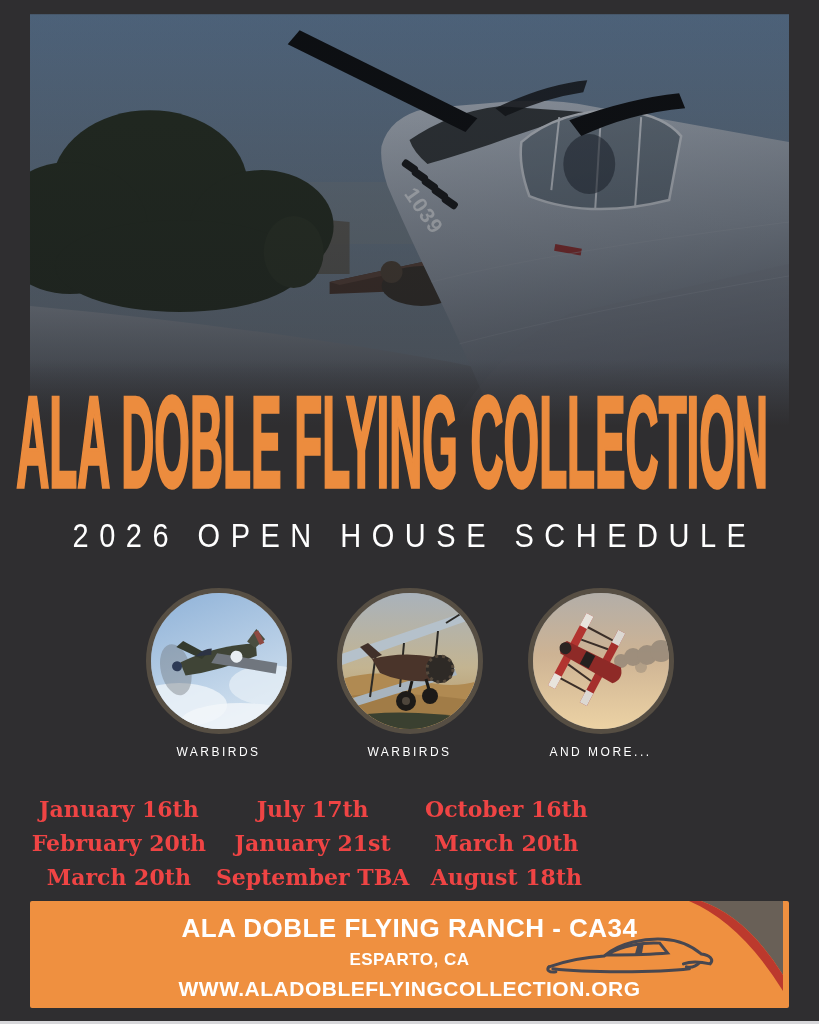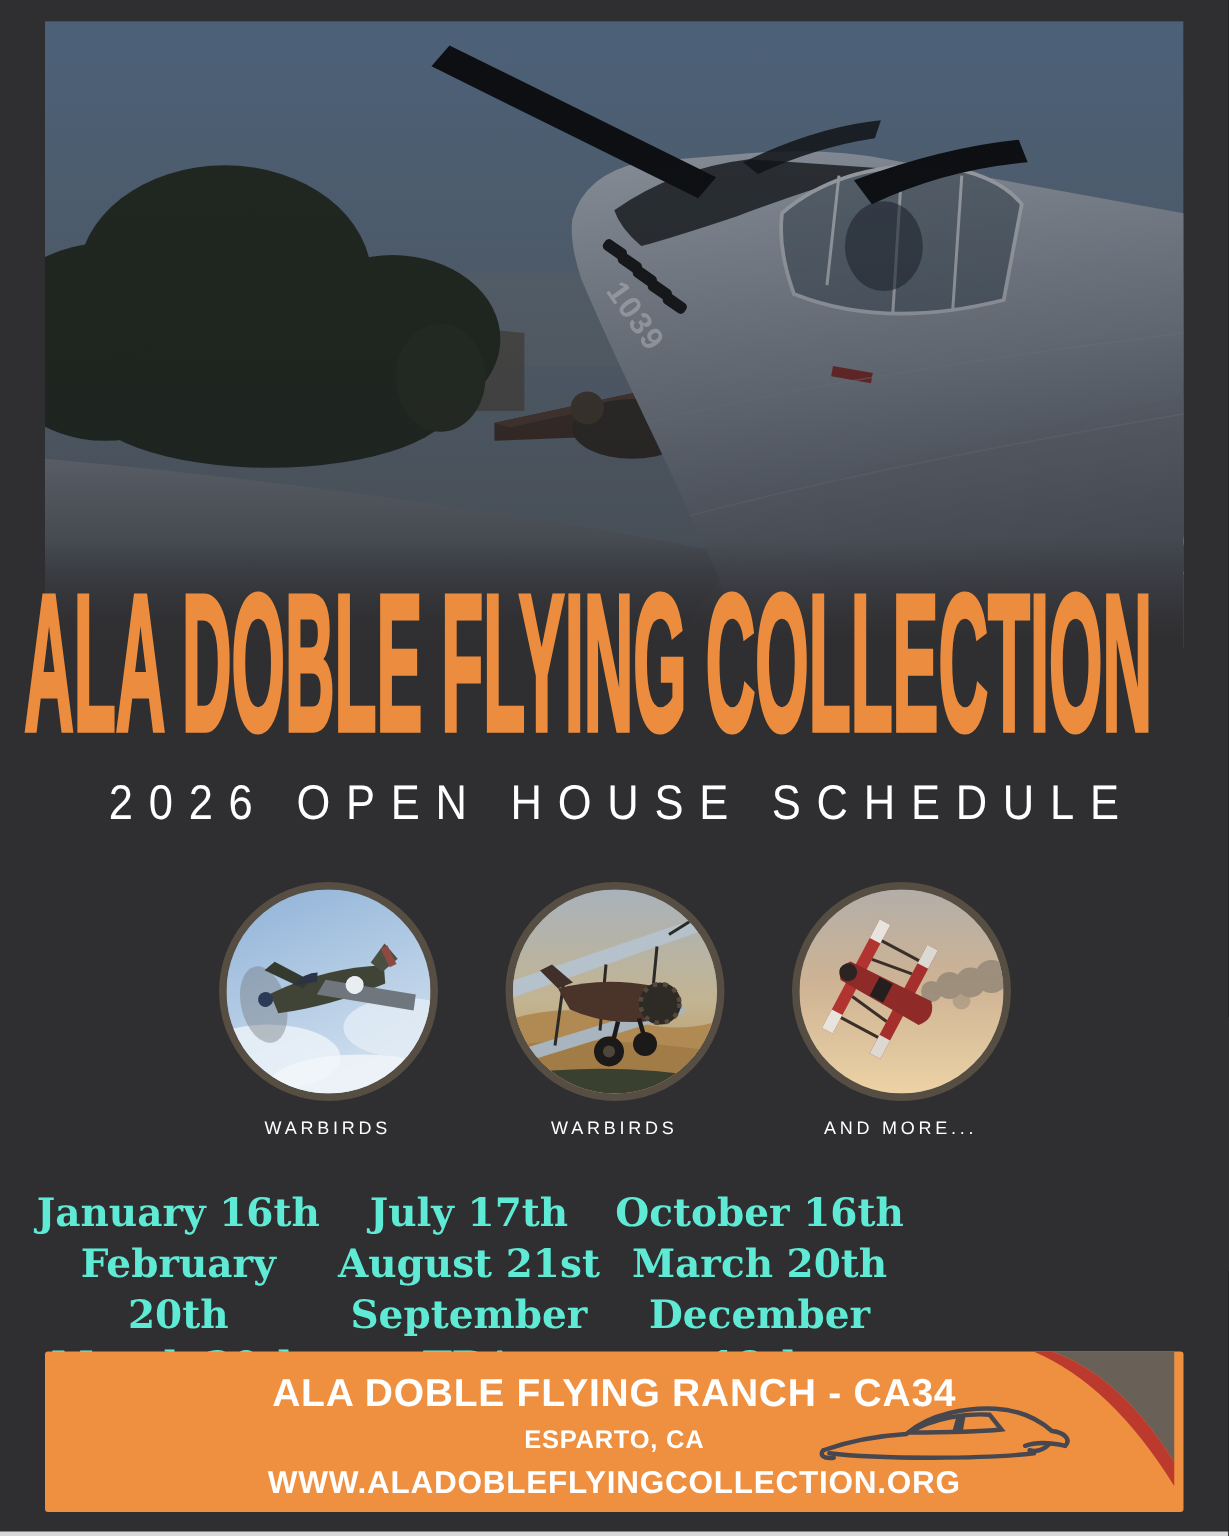"January 16th" .date-col { color: #5eead4 -> #ef4444; font-size: 26px -> 22px }
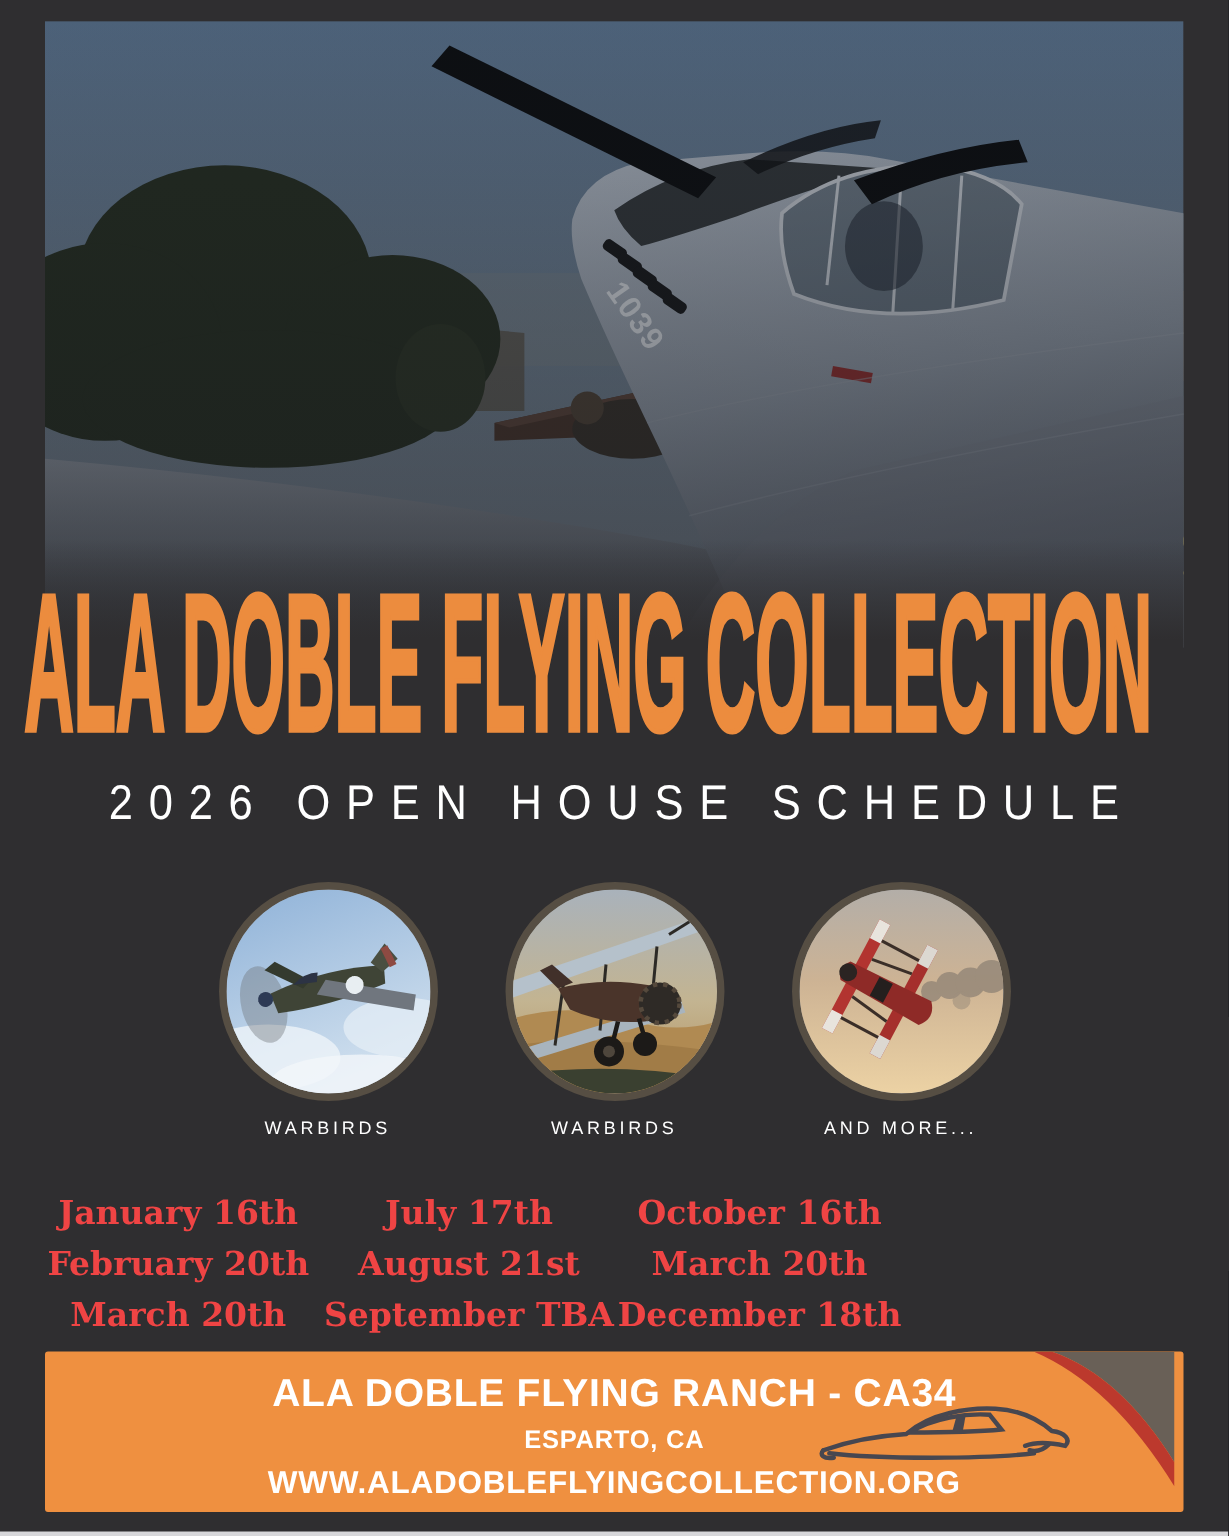"August 21st" div { text: August -> January }
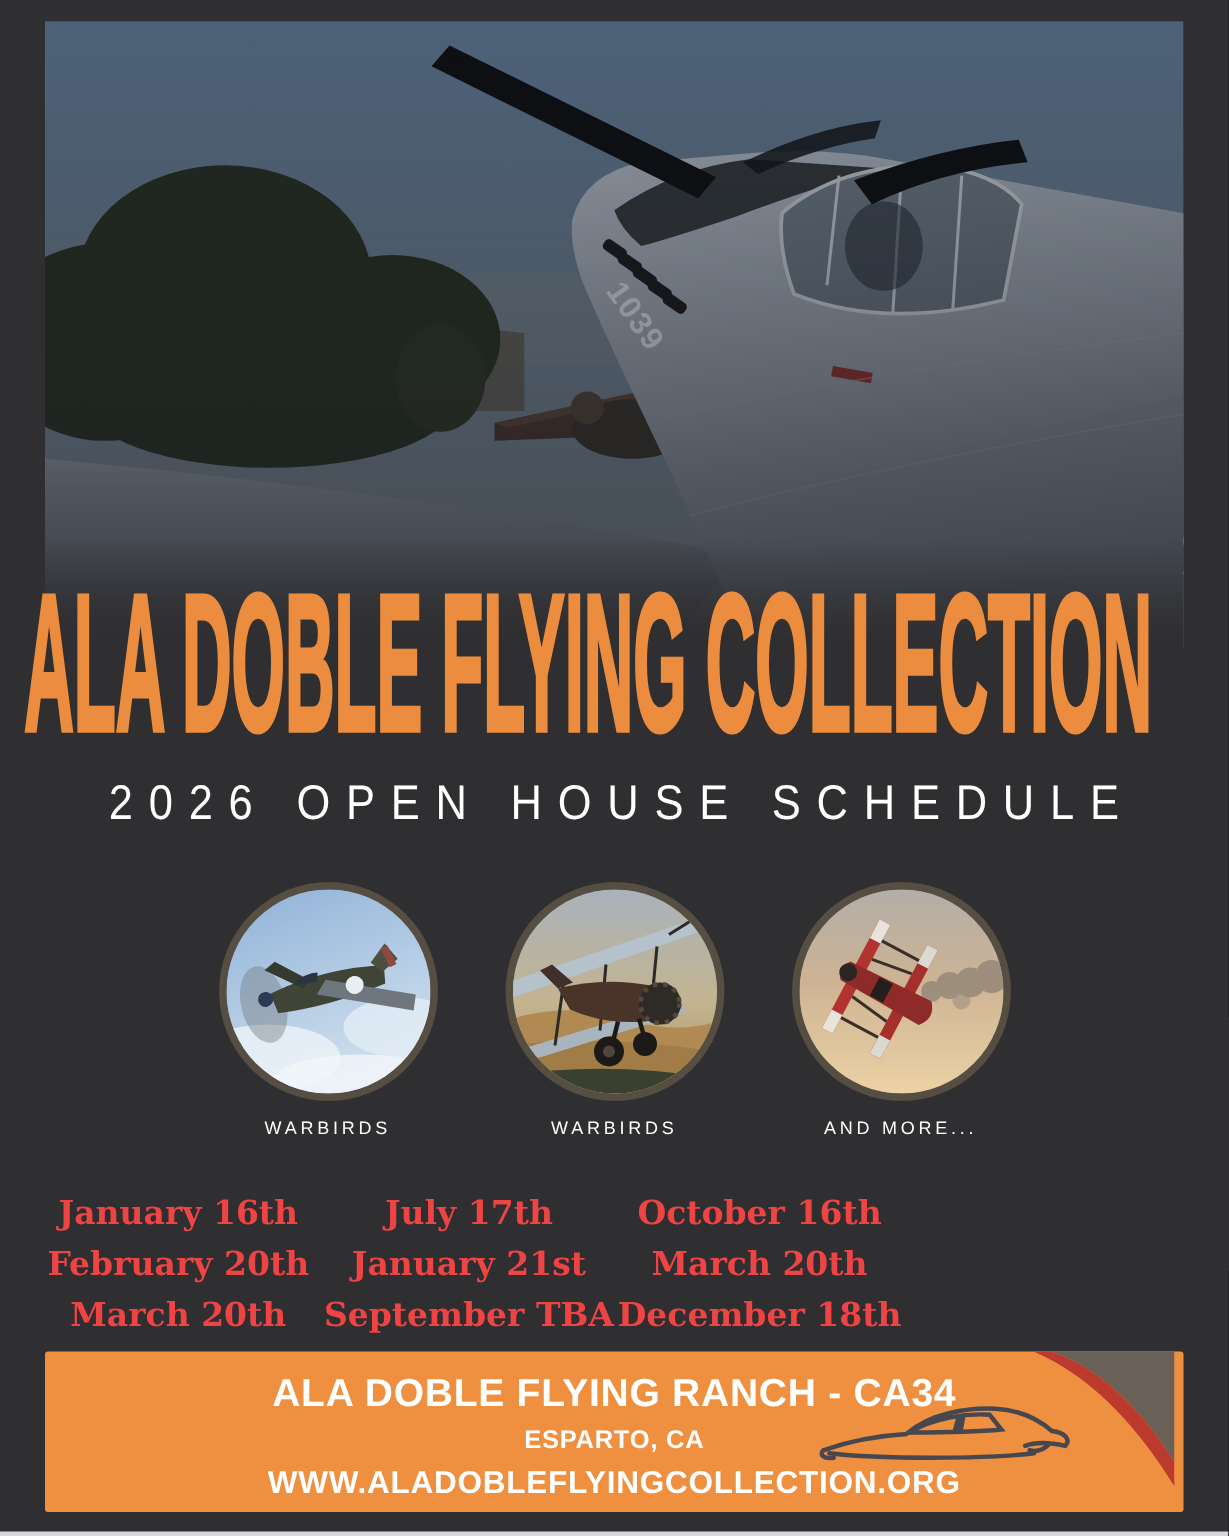"December 18th" div { text: December -> August }
